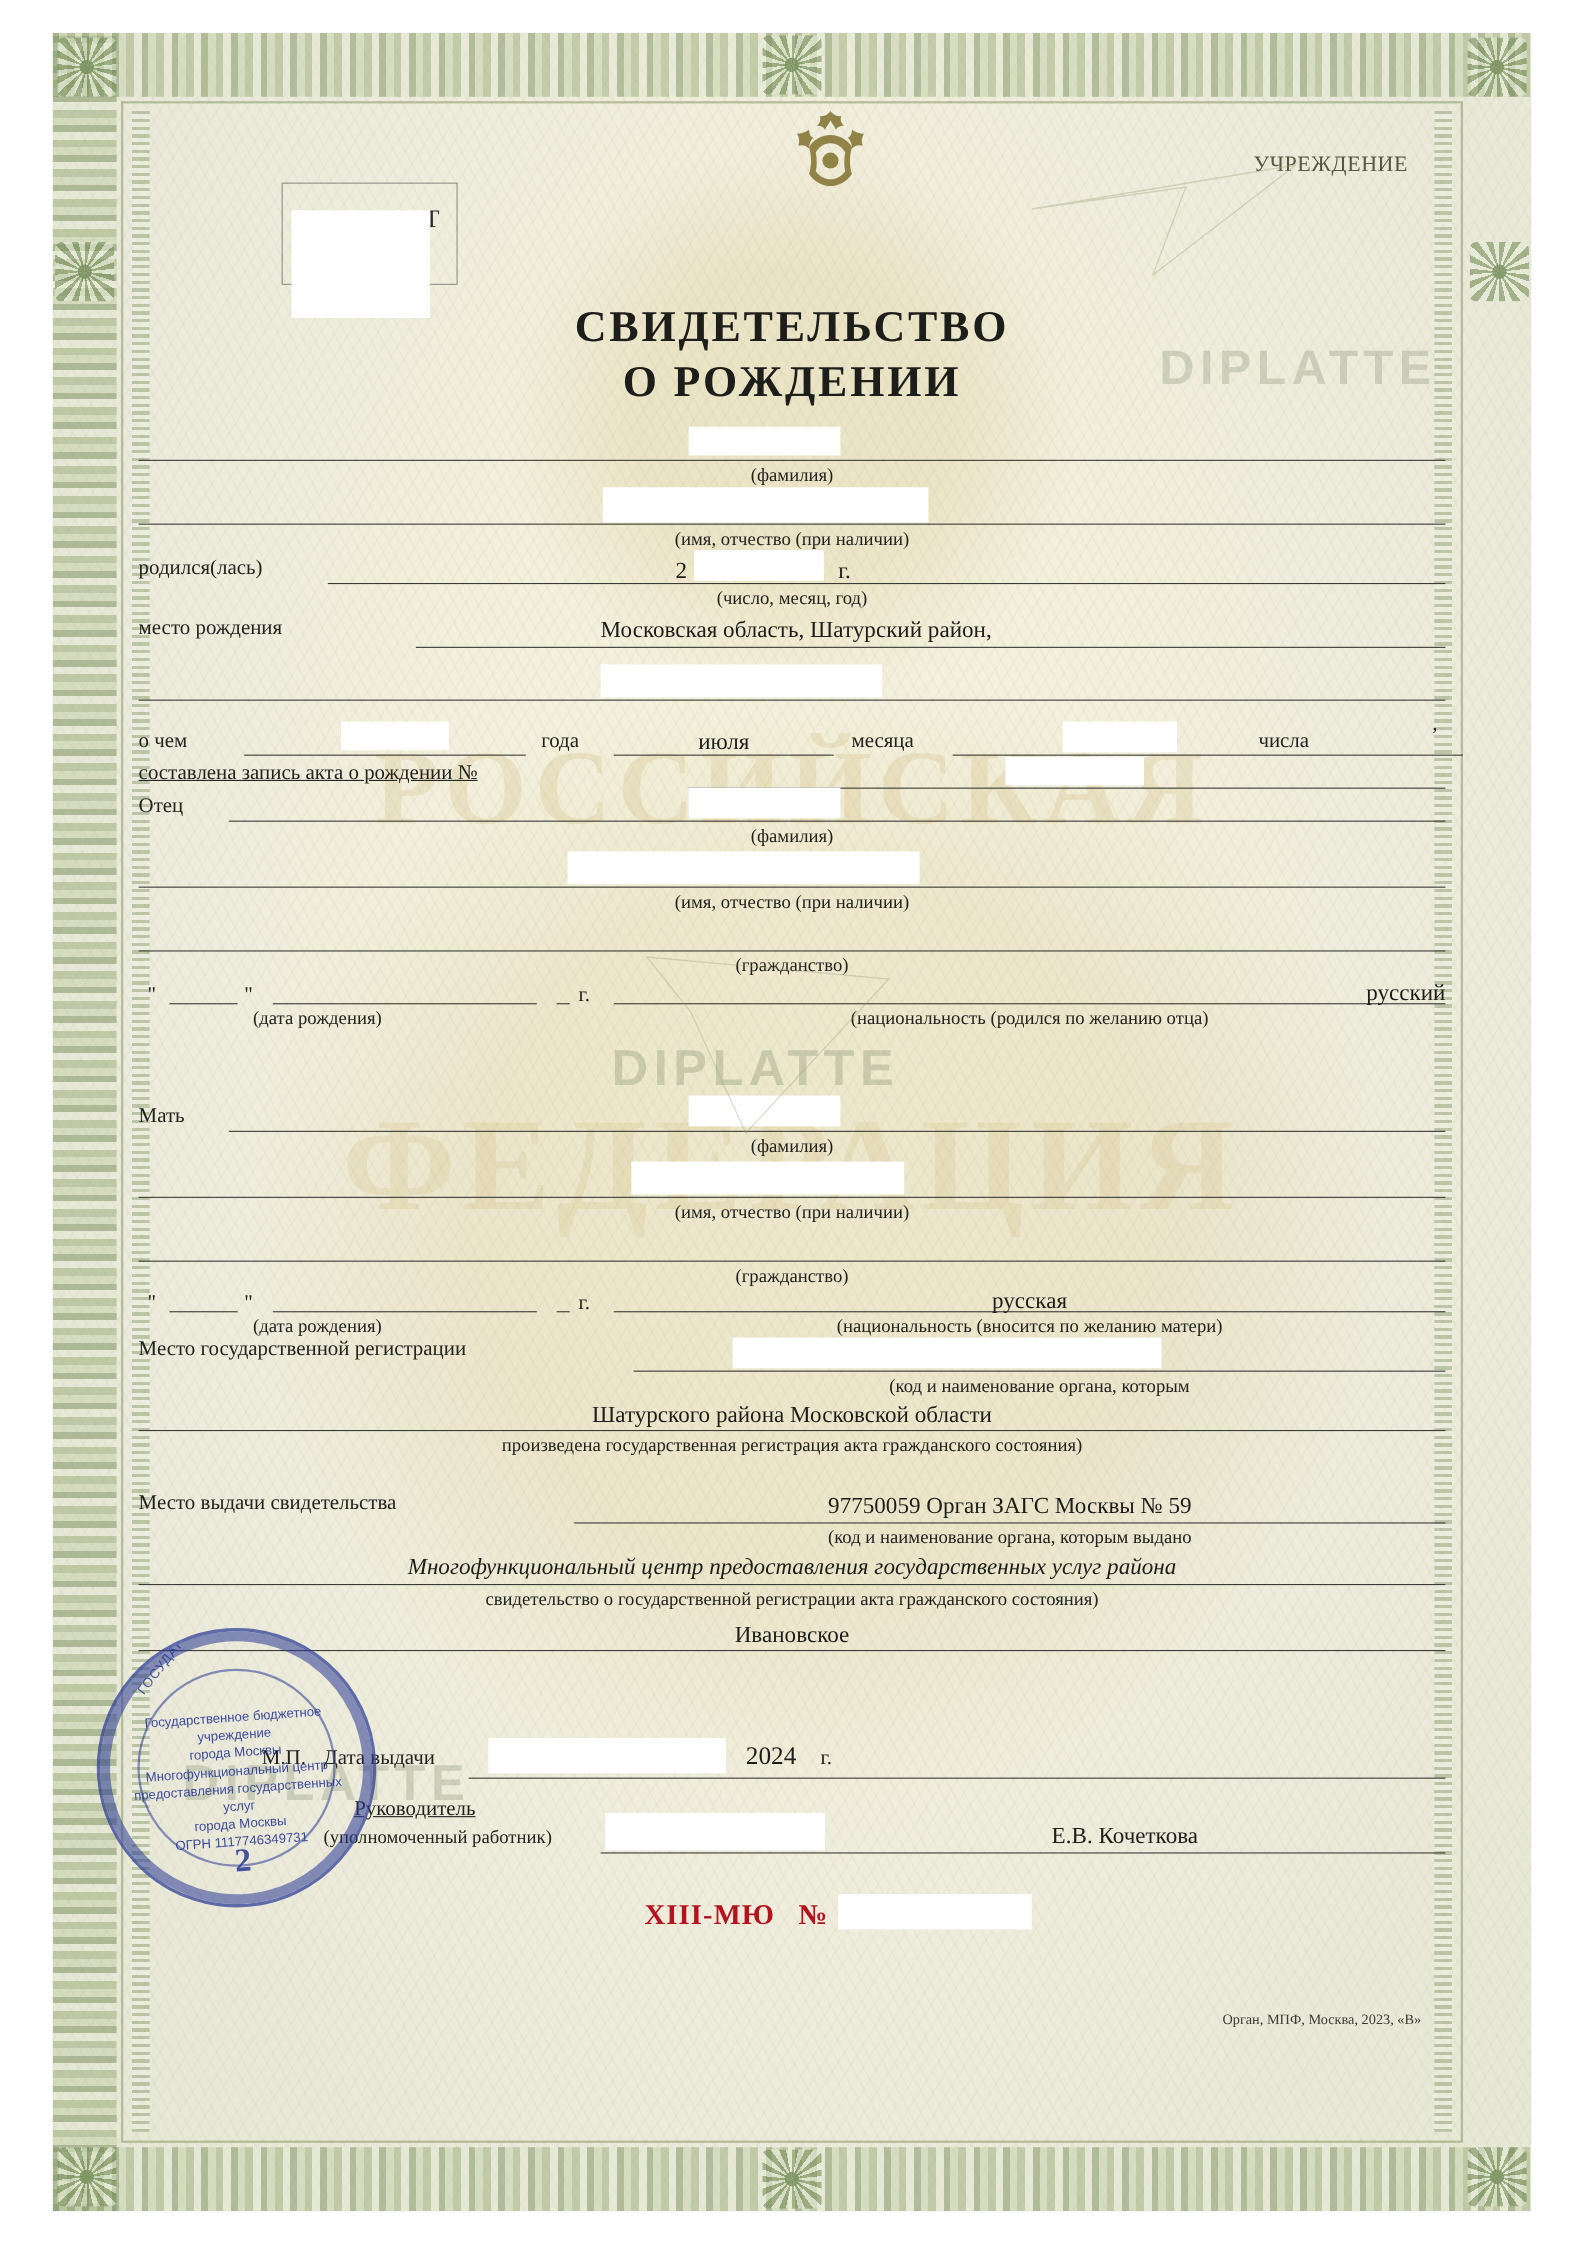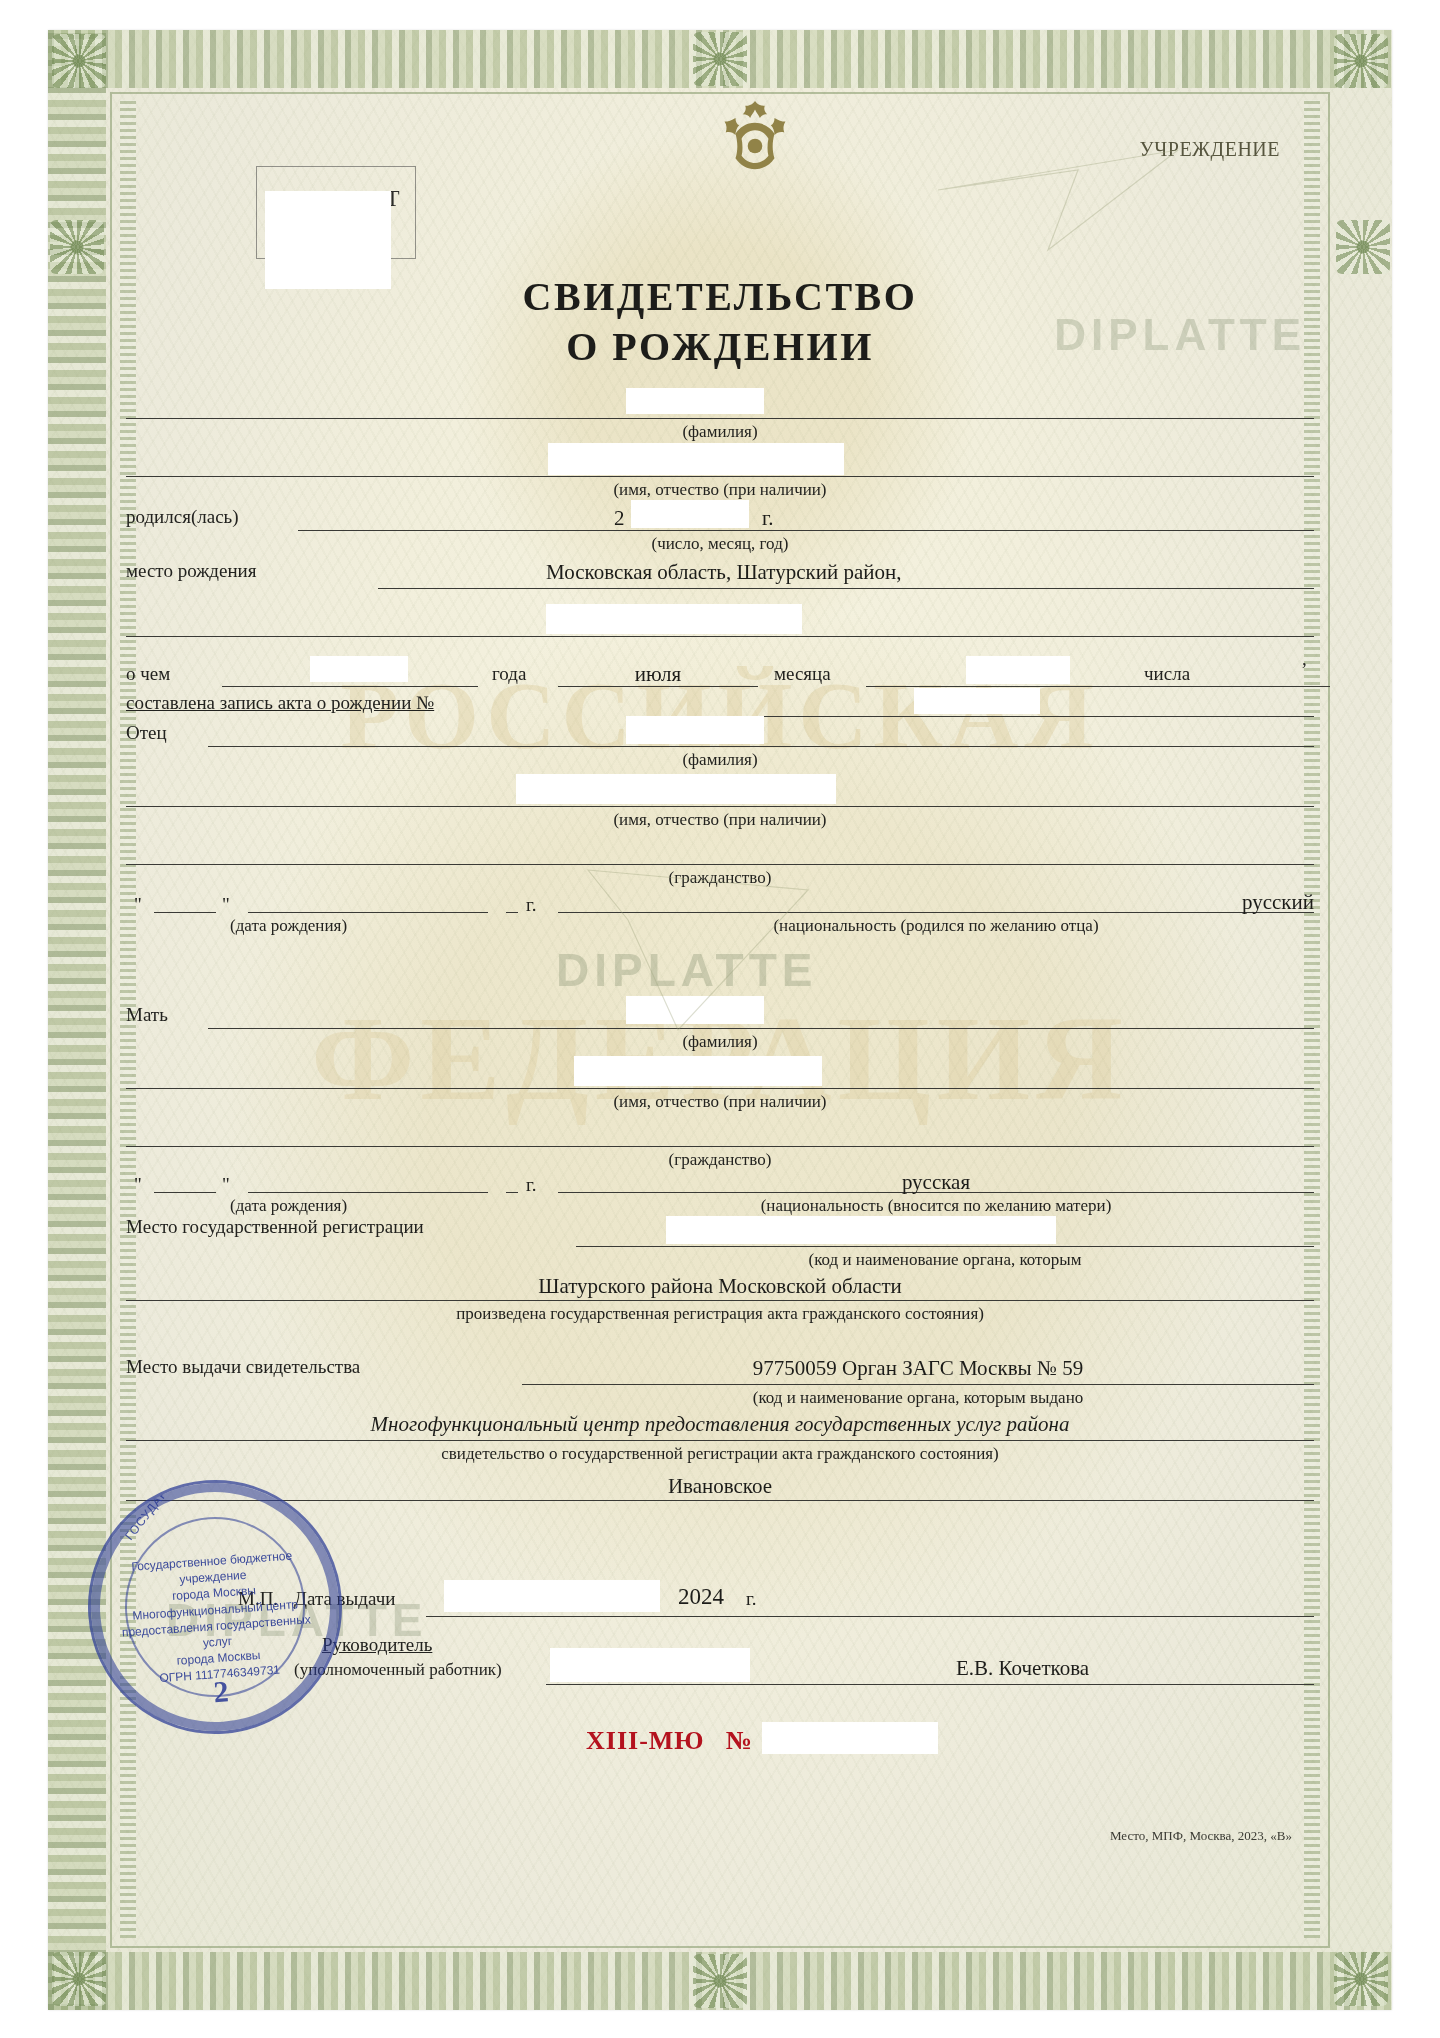"Место, МПФ, Москва, 2023, «В»" div.footnote { text: Место -> Орган }
